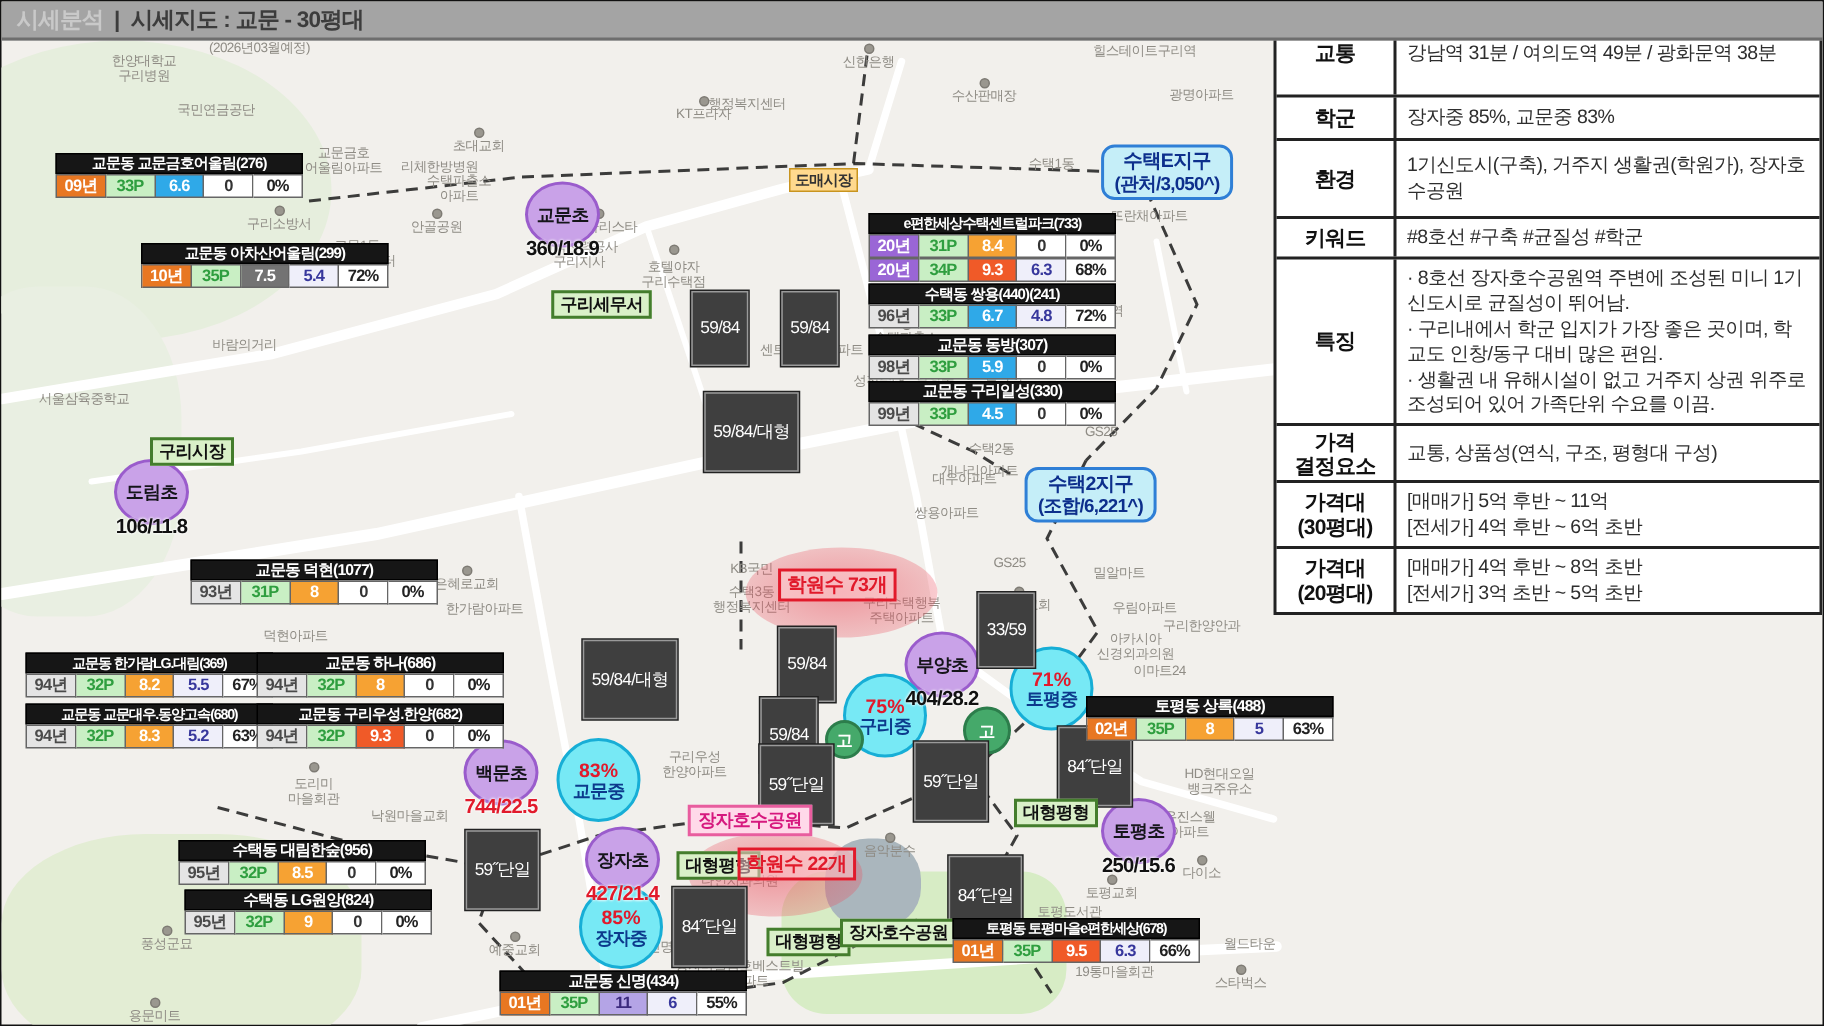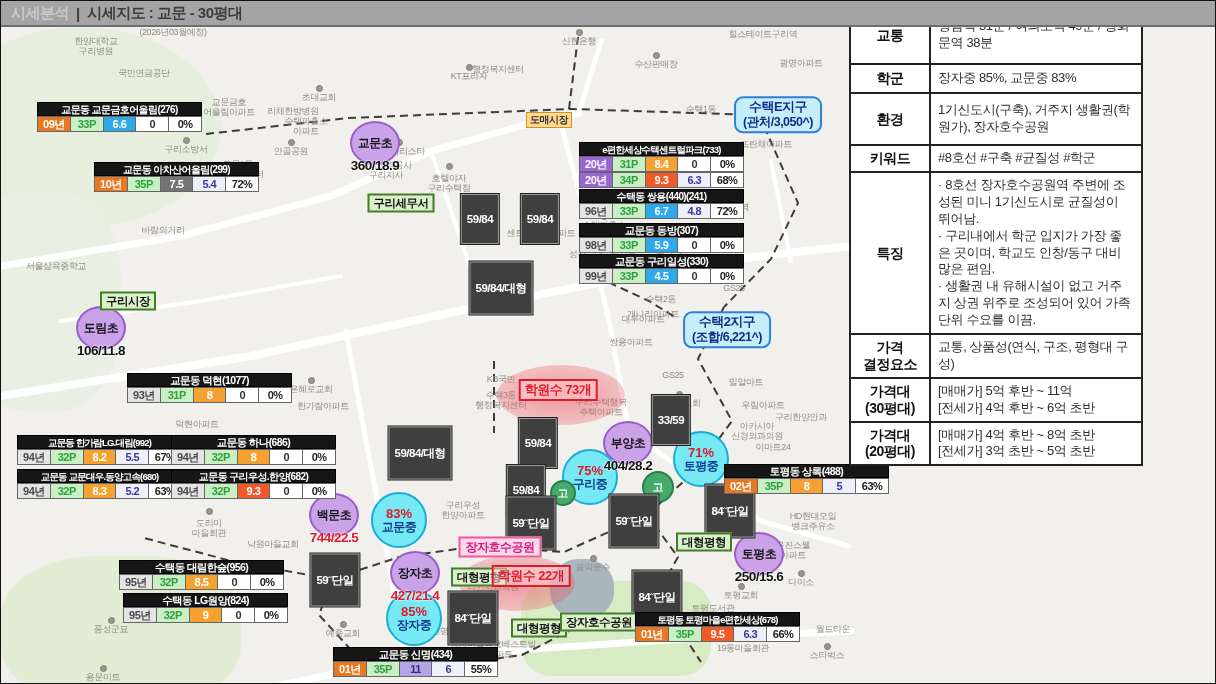"교통" #info-table { width: 294px -> 366px }
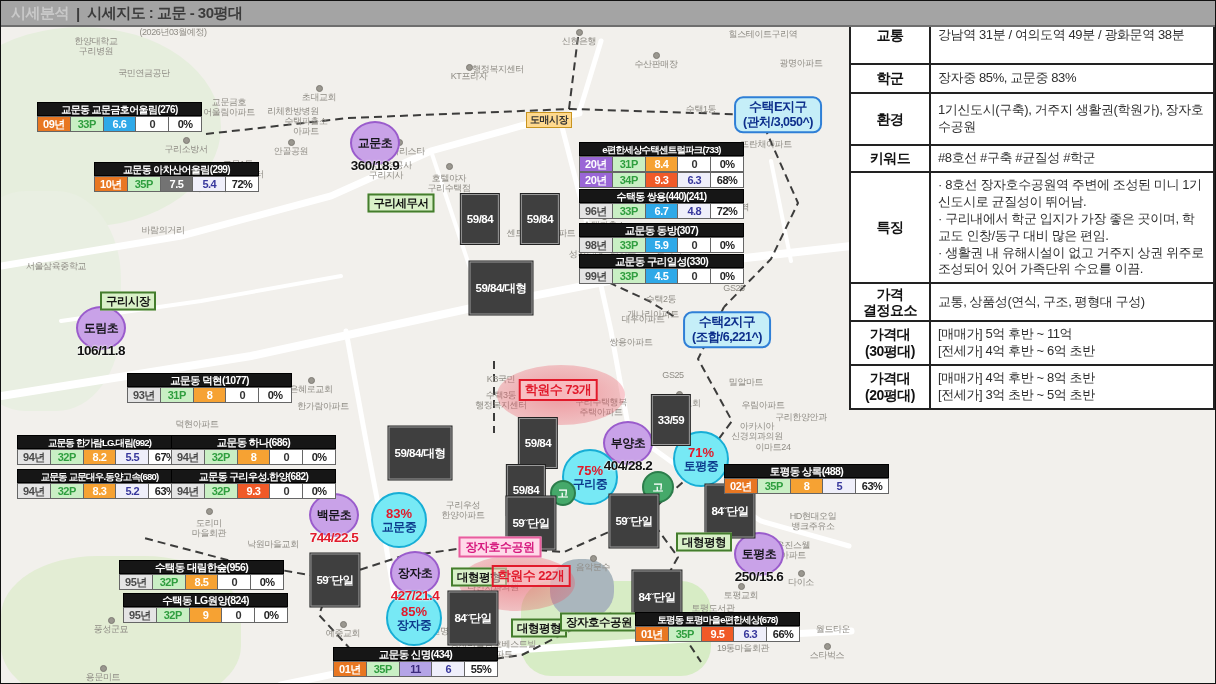"59/84" .spec { font-weight: bold -> normal }
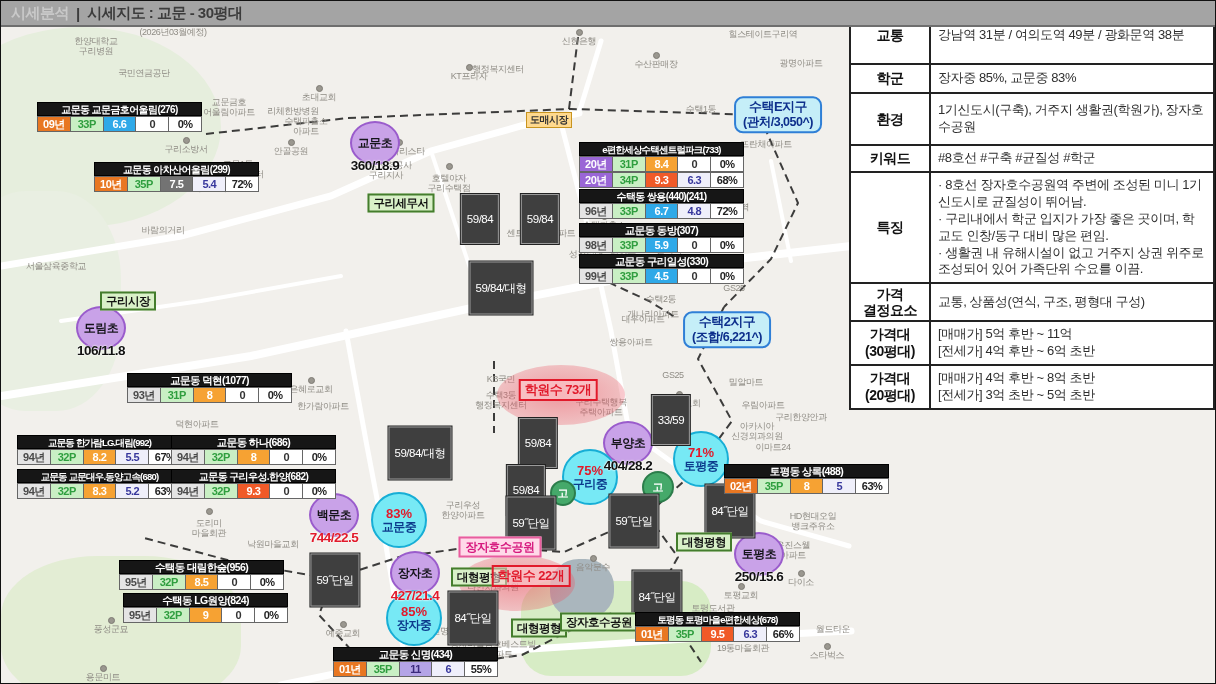"교문동 한가람LG.대림(992)" div.apt-title { text: 992 -> 369 }
